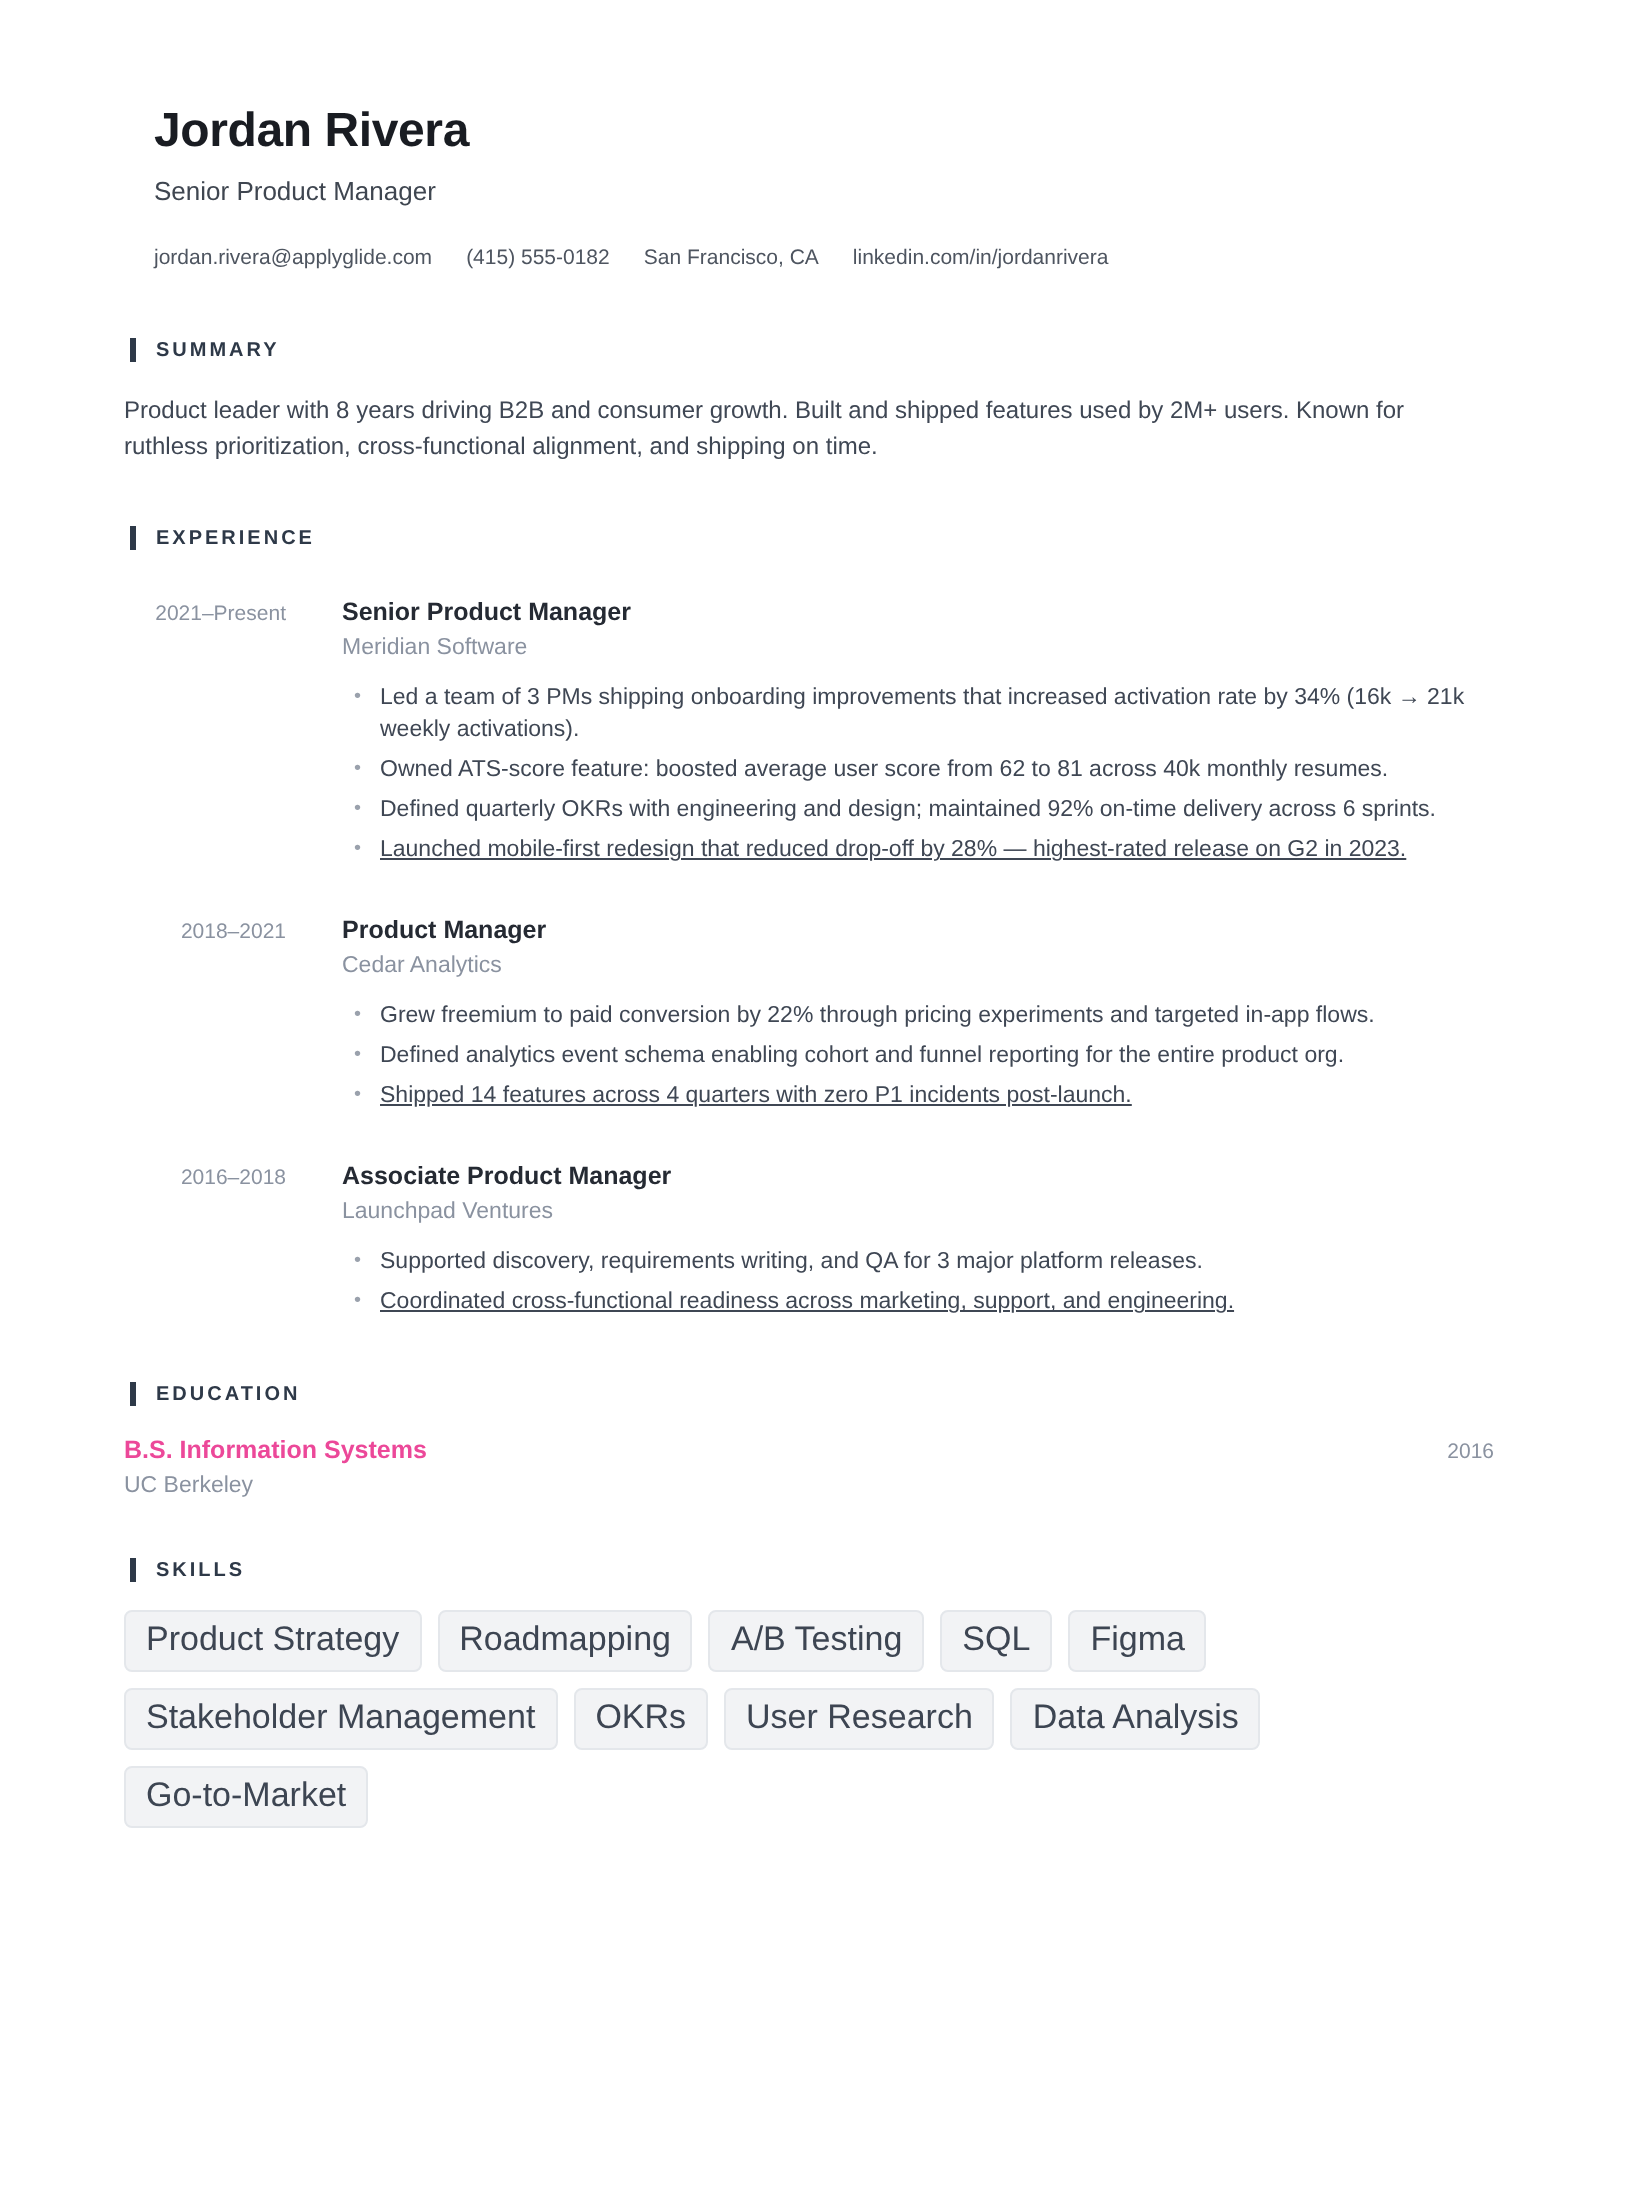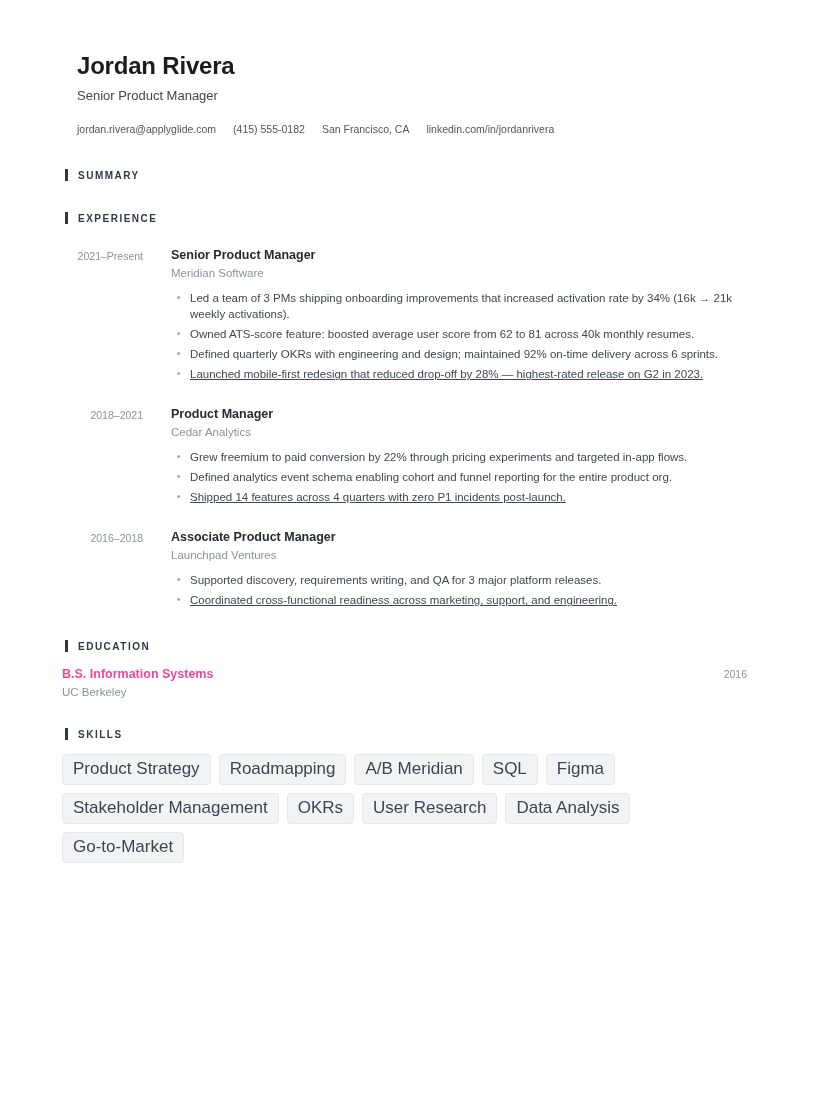"Product leader with 8 years" p.summary-text { html: none -> <p>Product leader with 8 years driving B2B and consumer growth. Built and shipped features used by 2M+ users. Known for ruthless prioritization, cross-functional alignment, and shipping on time.</p> }
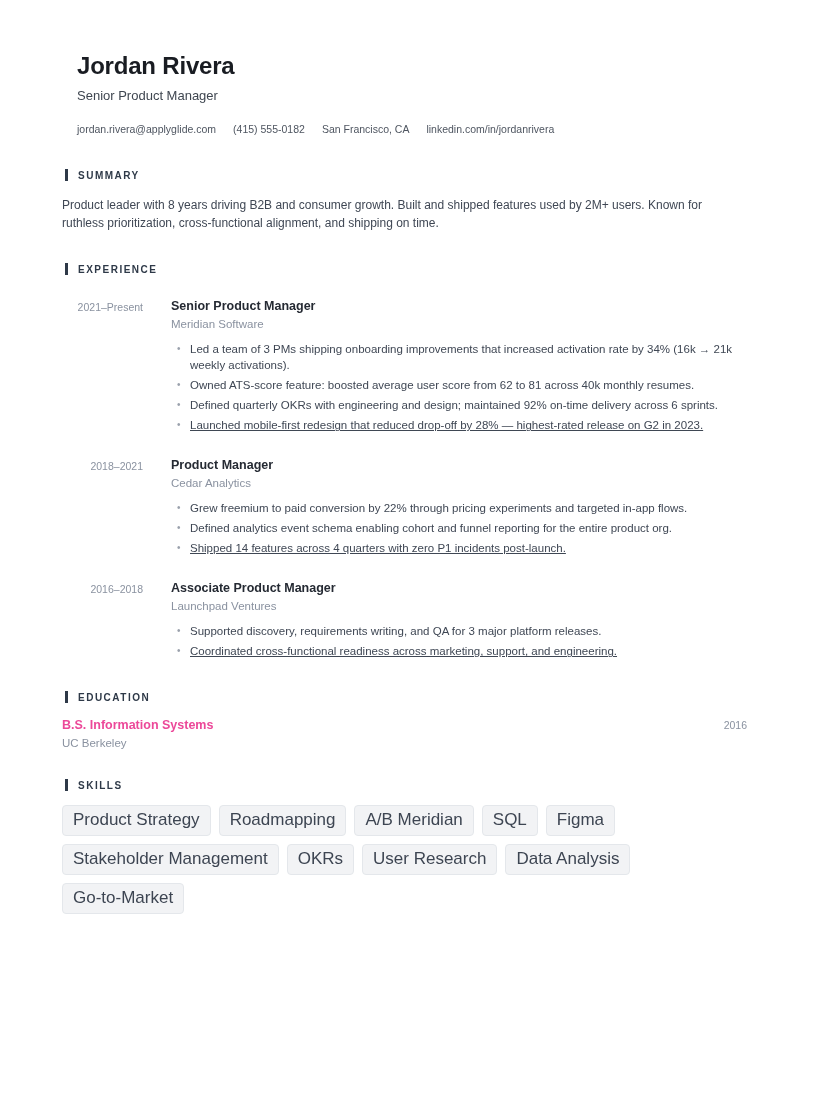"A/B Meridian" span.pill { text: Meridian -> Testing }
